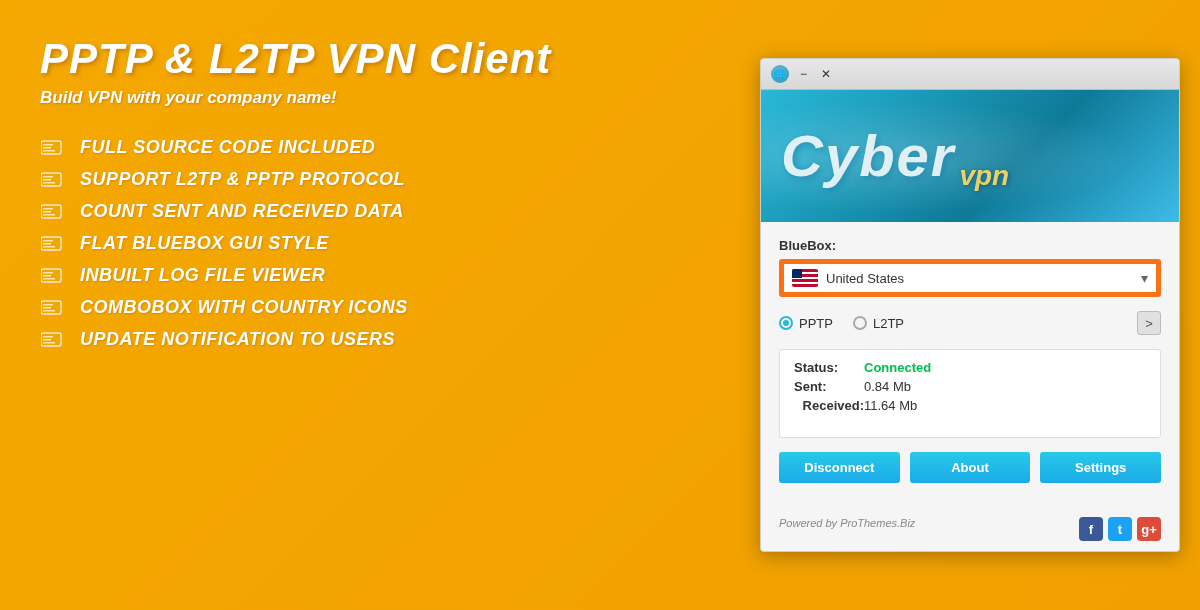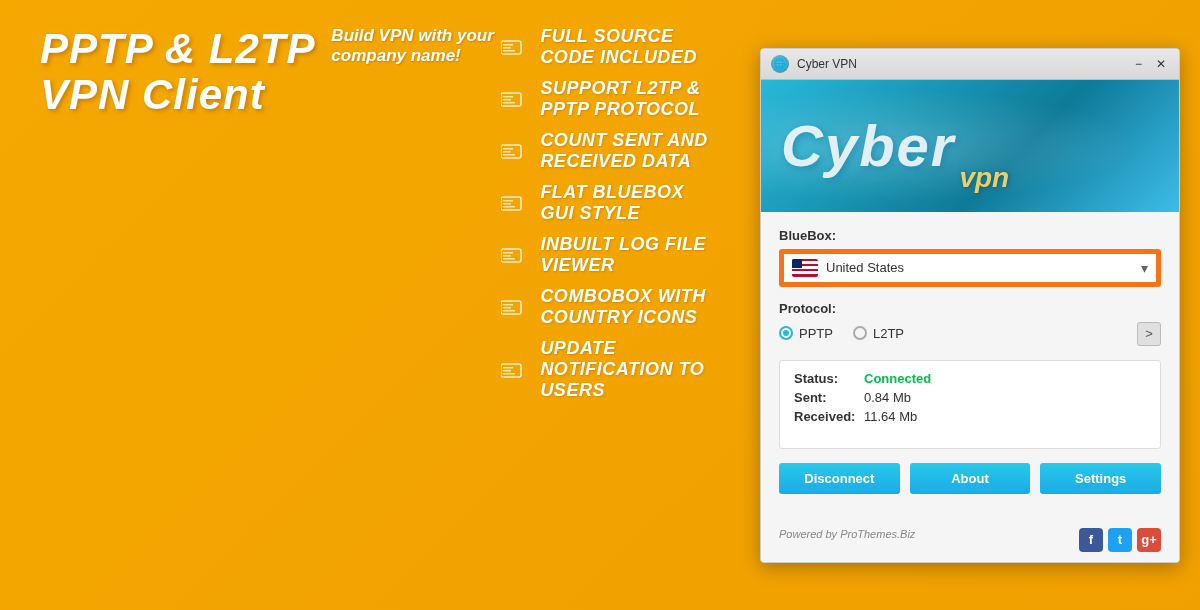"PPTP & L2TP VPN Client" .left-panel { flex-direction: none -> column; padding: 26px 40px -> 36px 40px }
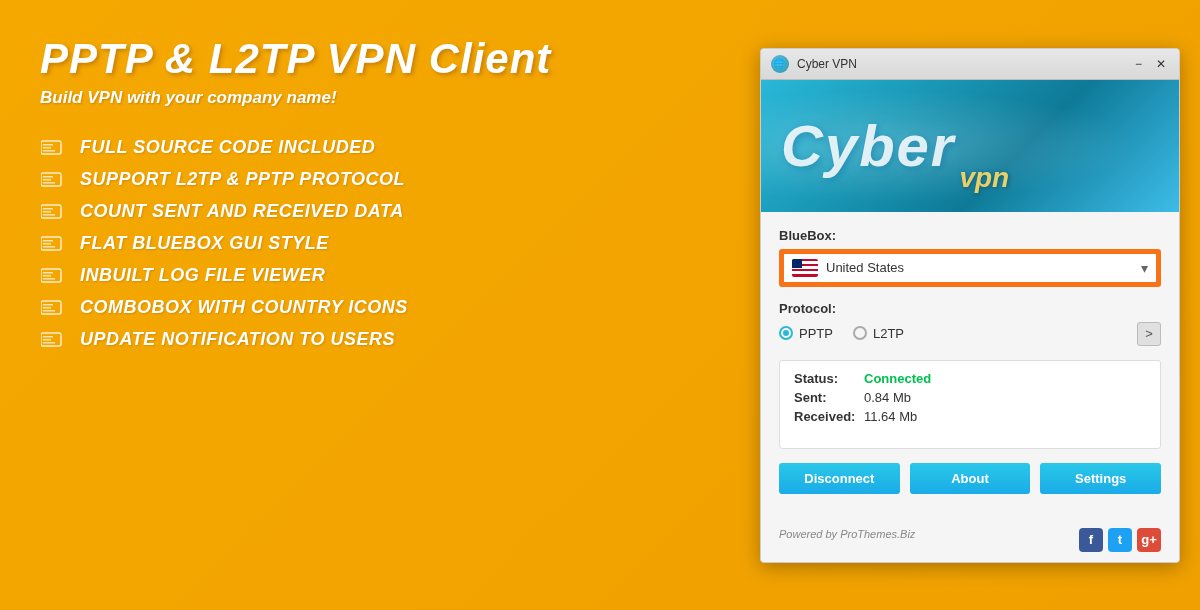"Cyber VPN" span.window-title { html: <span>Cyber VPN</span> -> none }
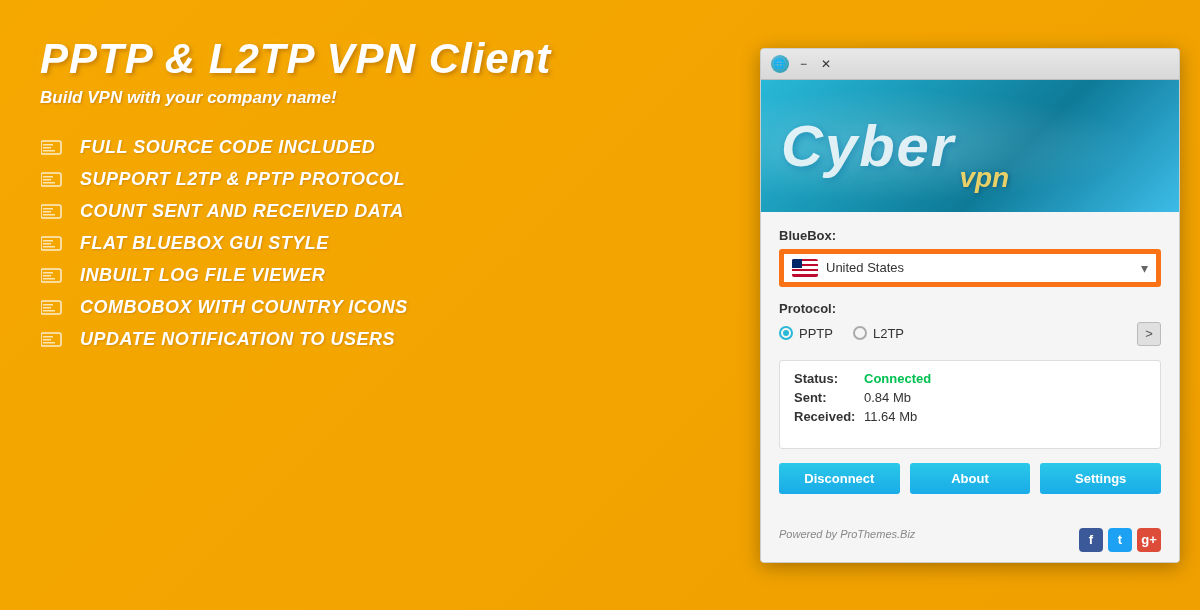"vpn" .banner-vpn-text { margin-bottom: 8px -> 20px }
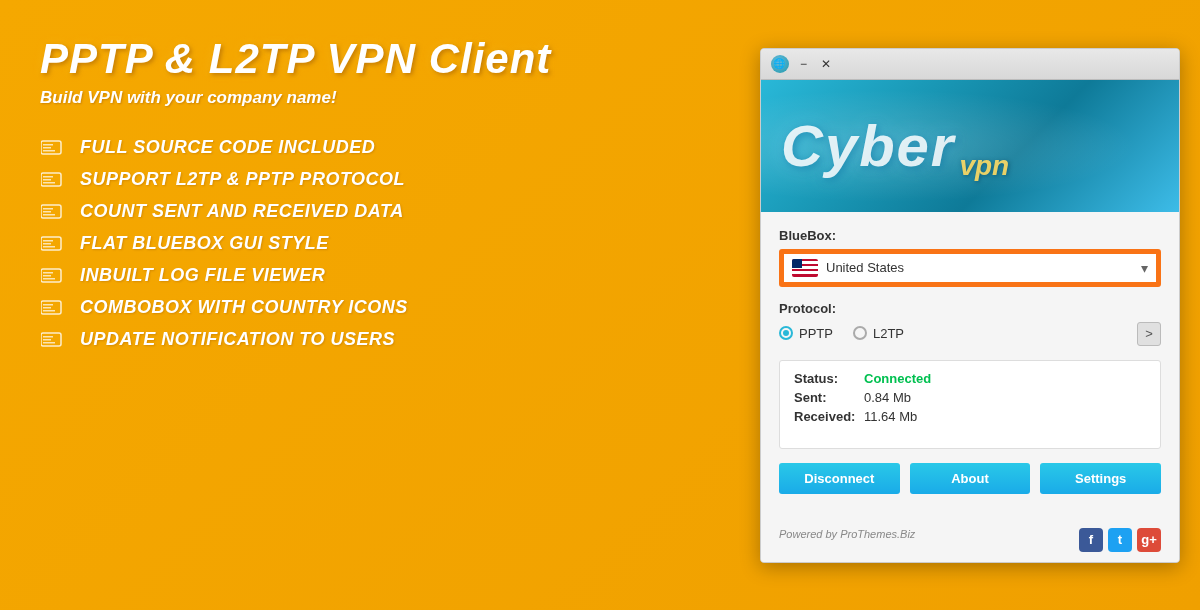"Protocol:" div.section-label { html: <div>Protocol:</div> -> none }
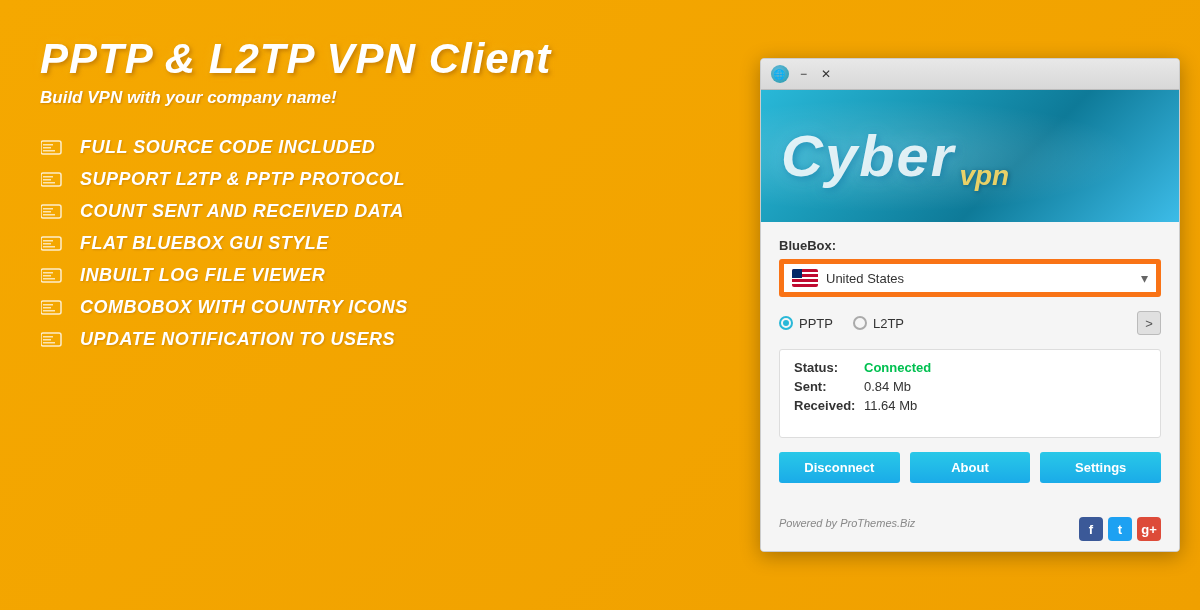"Received:" .status-row:last-child { text-align: none -> right }
